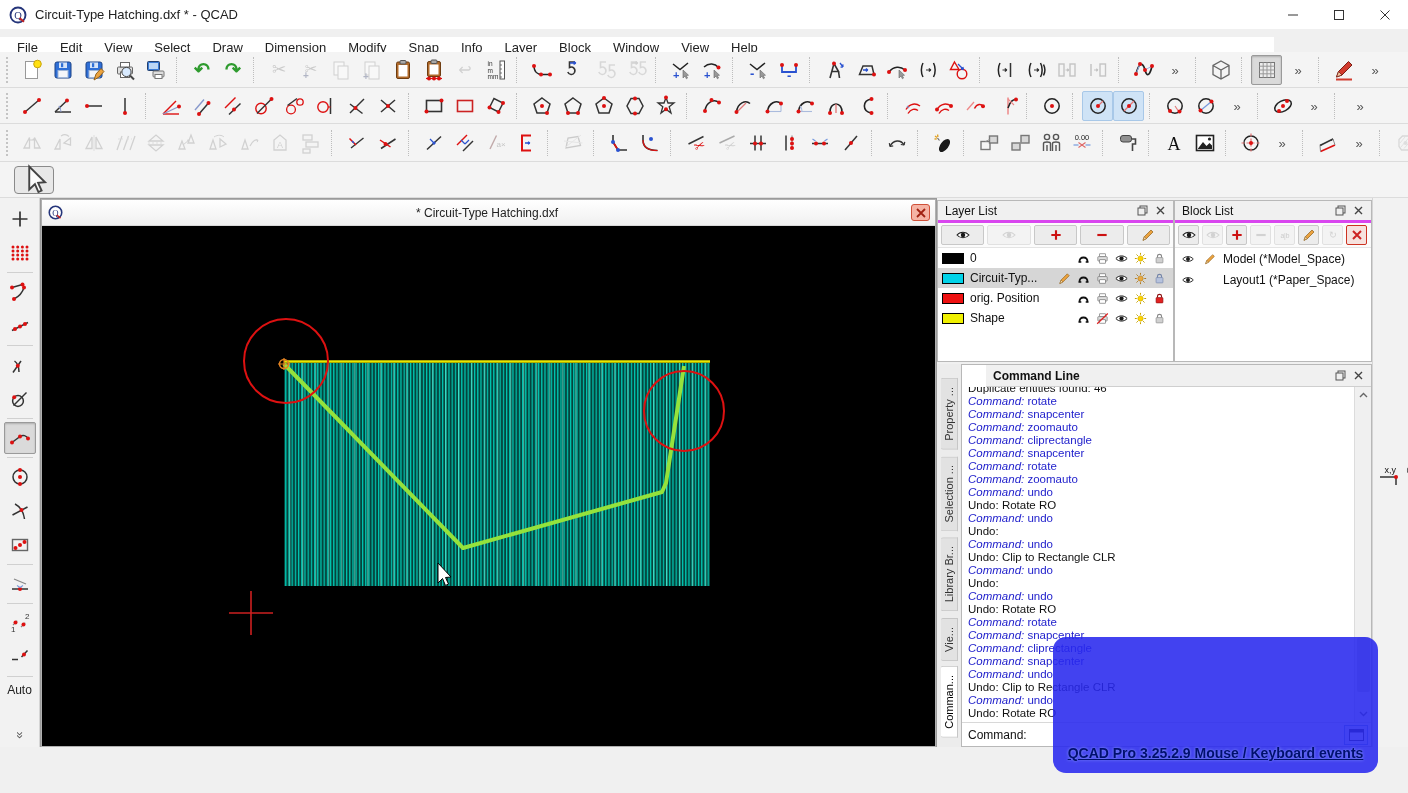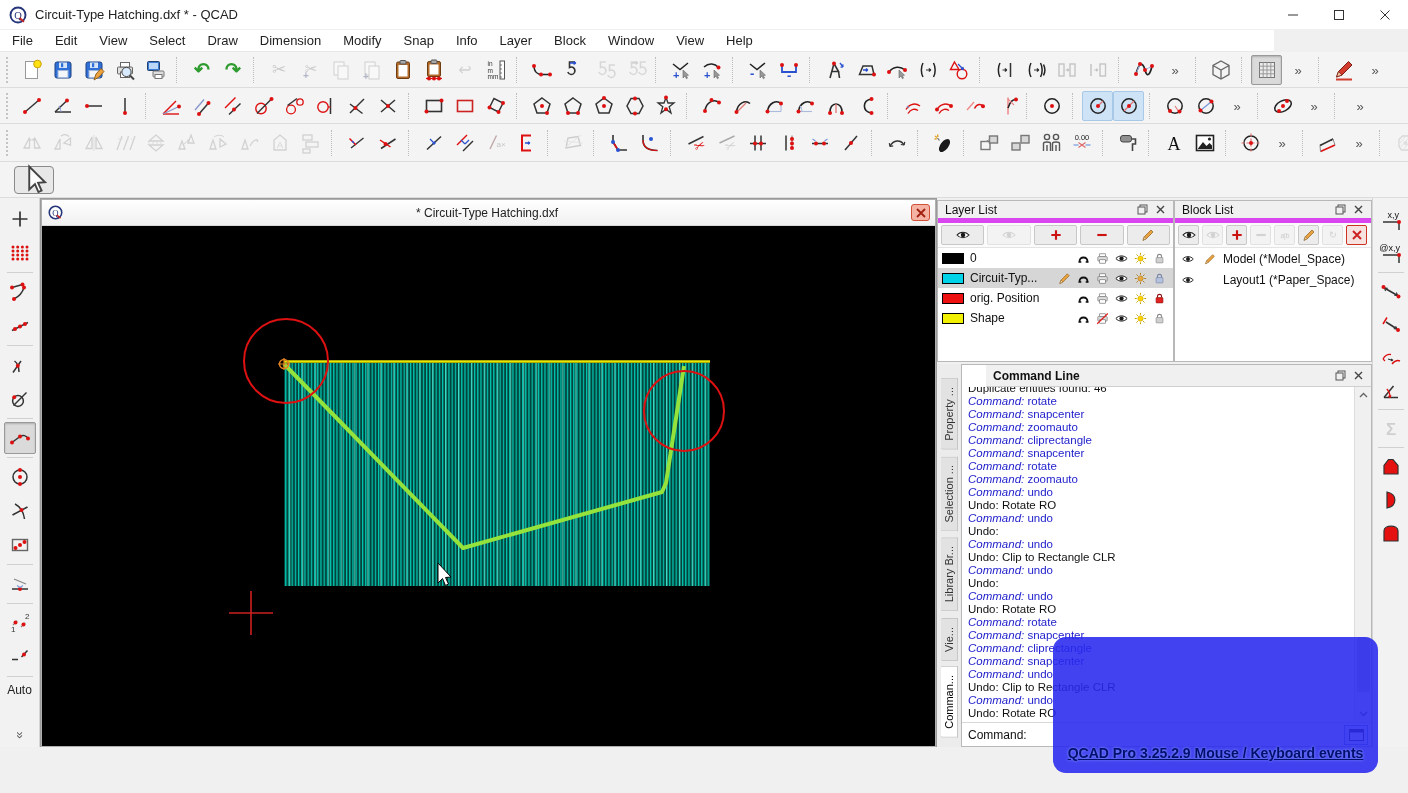"File" .menubar { padding-left: 1px -> 6px; top: 30px -> 37px }
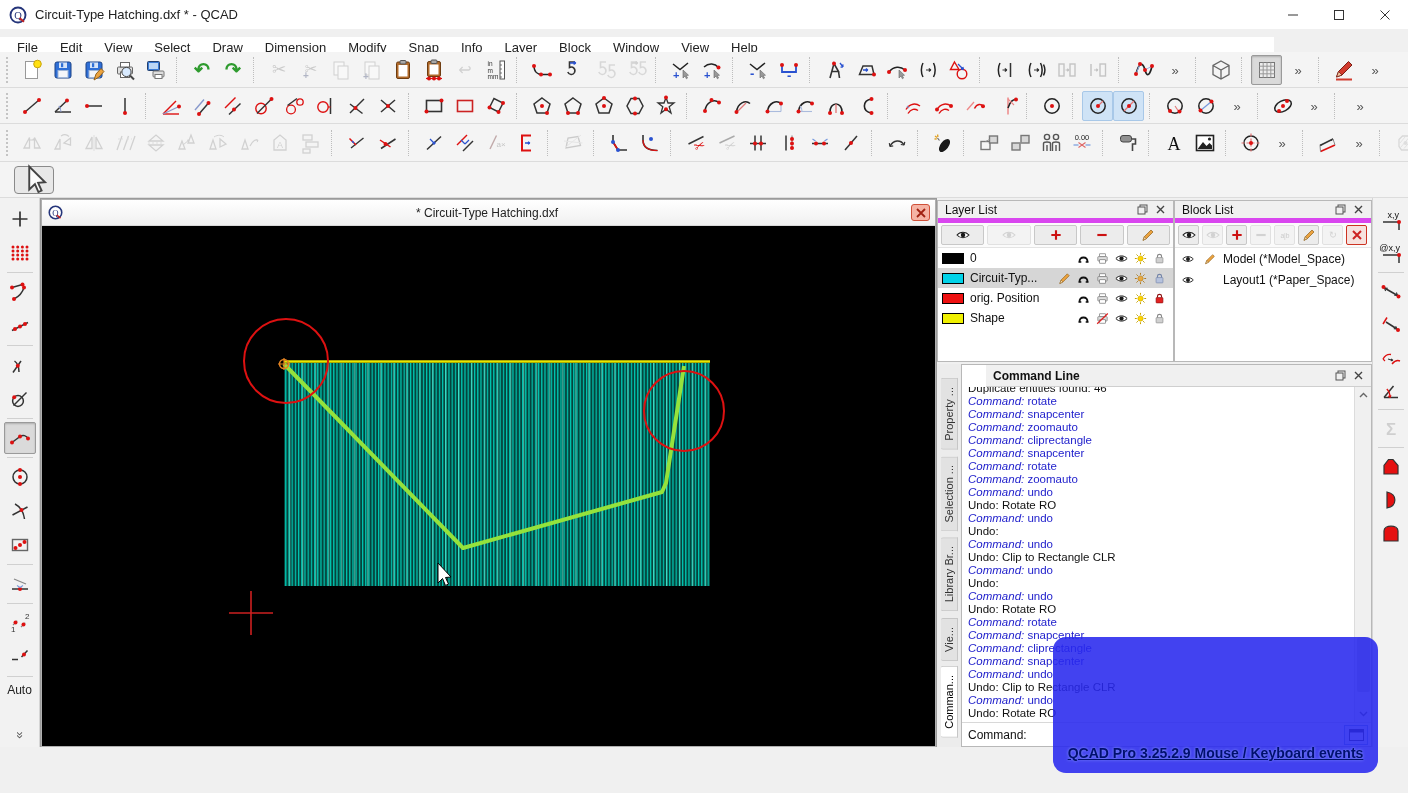"Layer List" .phead { border-bottom: 5px solid #d946ef -> 3px solid #d946ef }
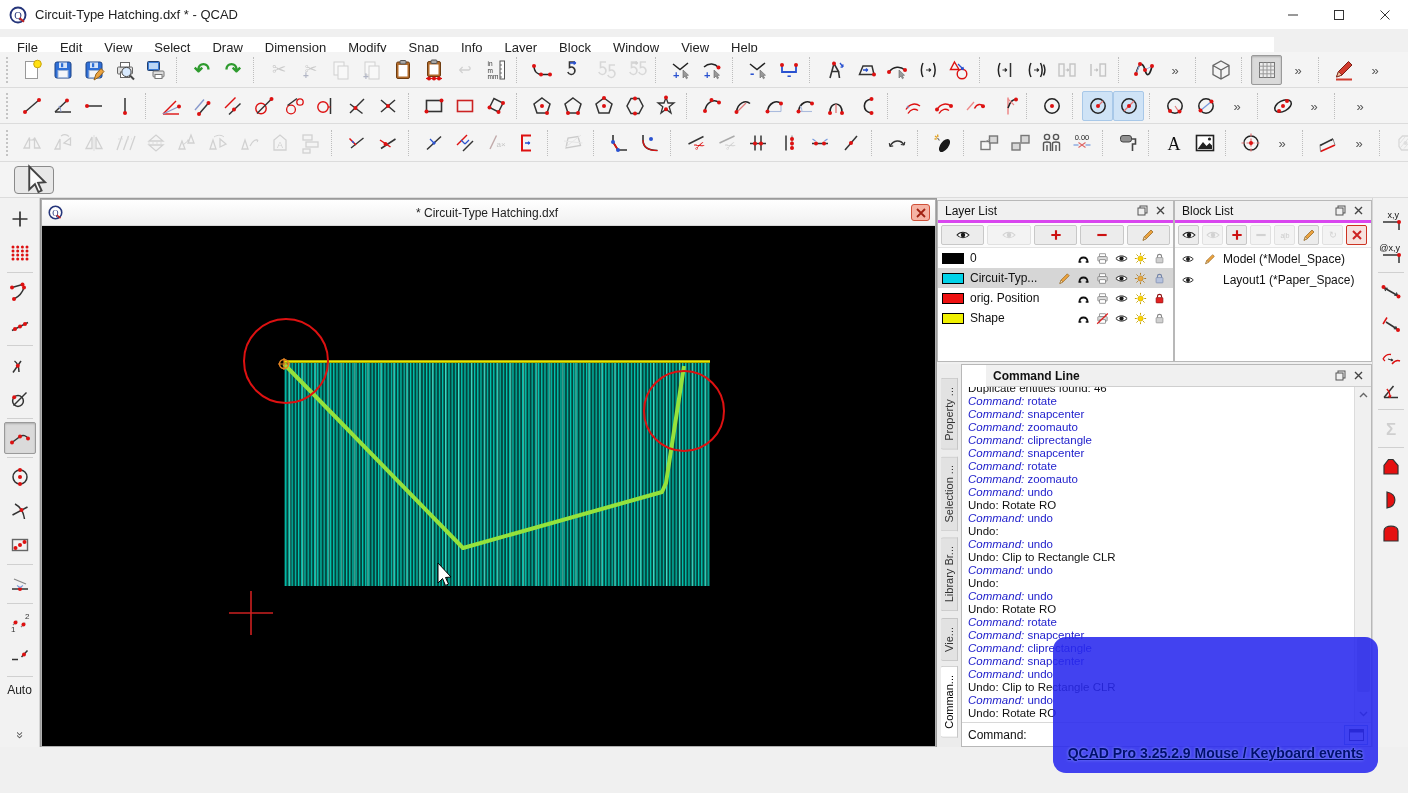"x,y" .infobar { flex-direction: column -> row }
